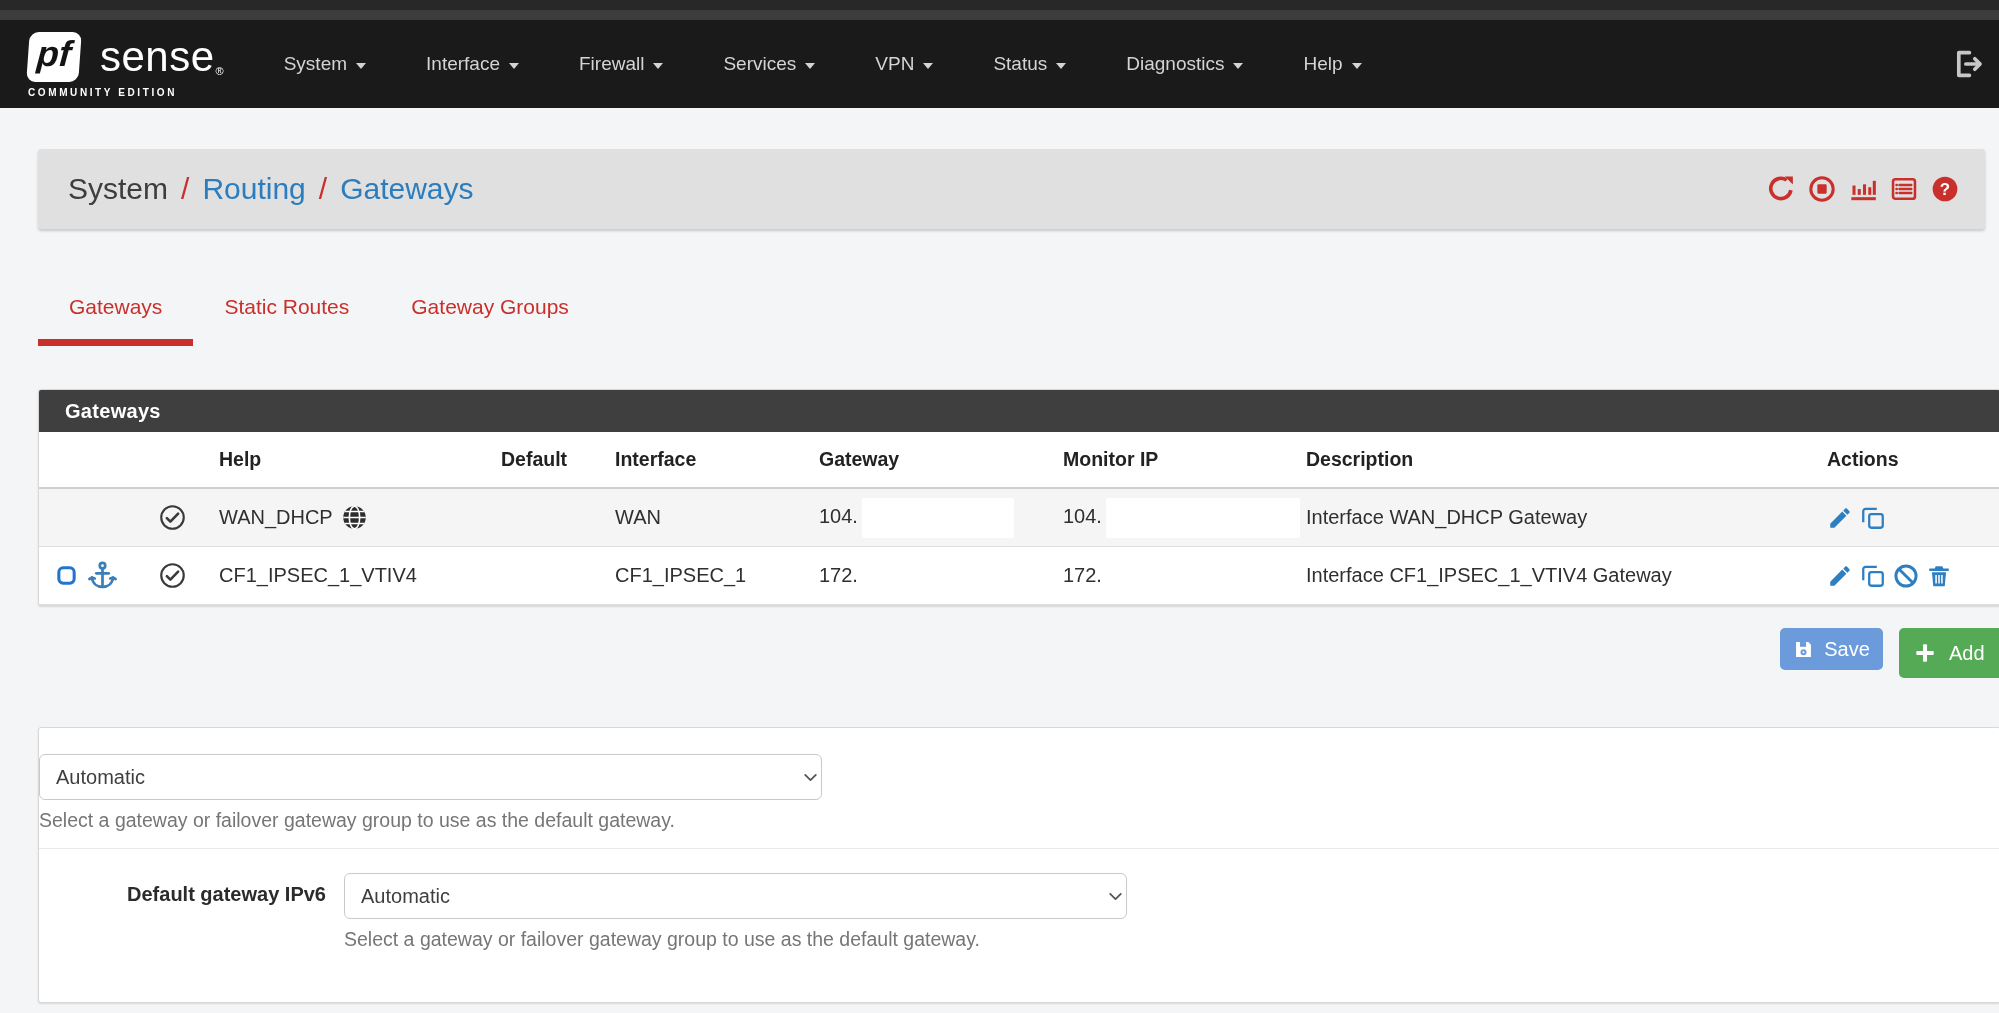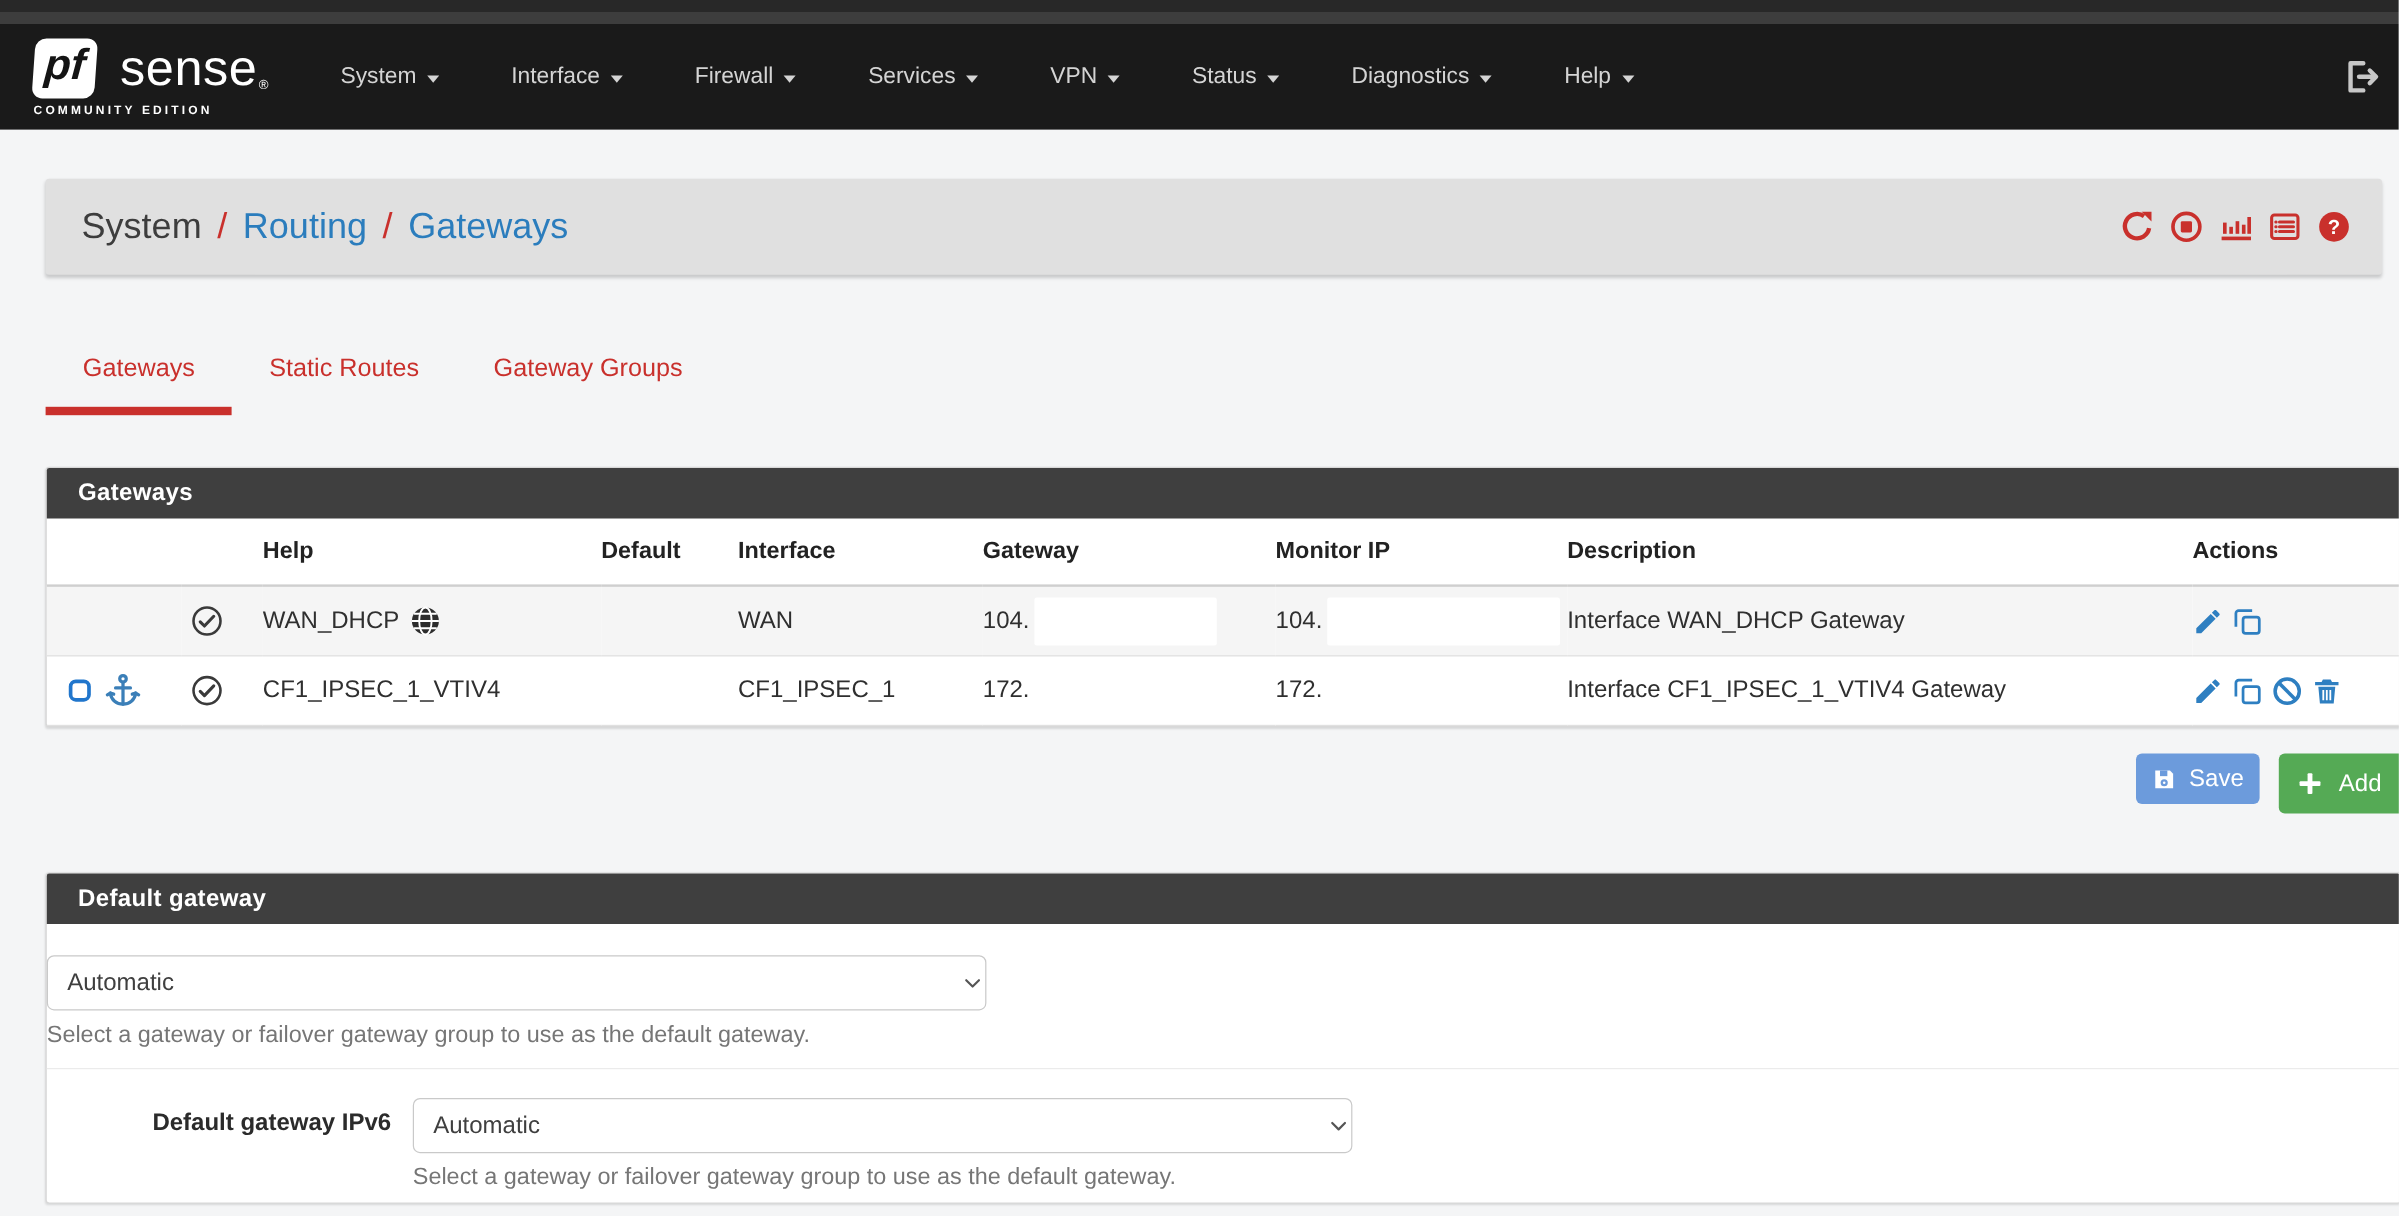"Default gateway" div.panel-heading { html: <div>Default gateway</div> -> none }
